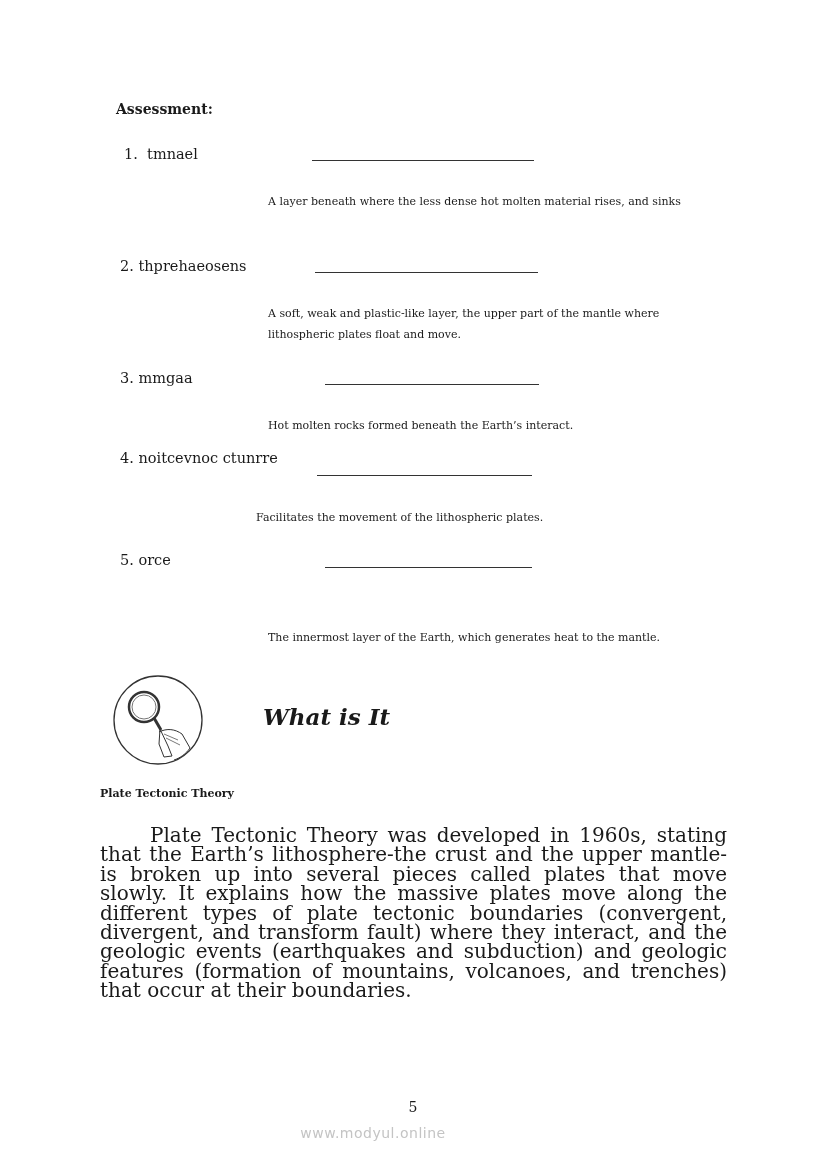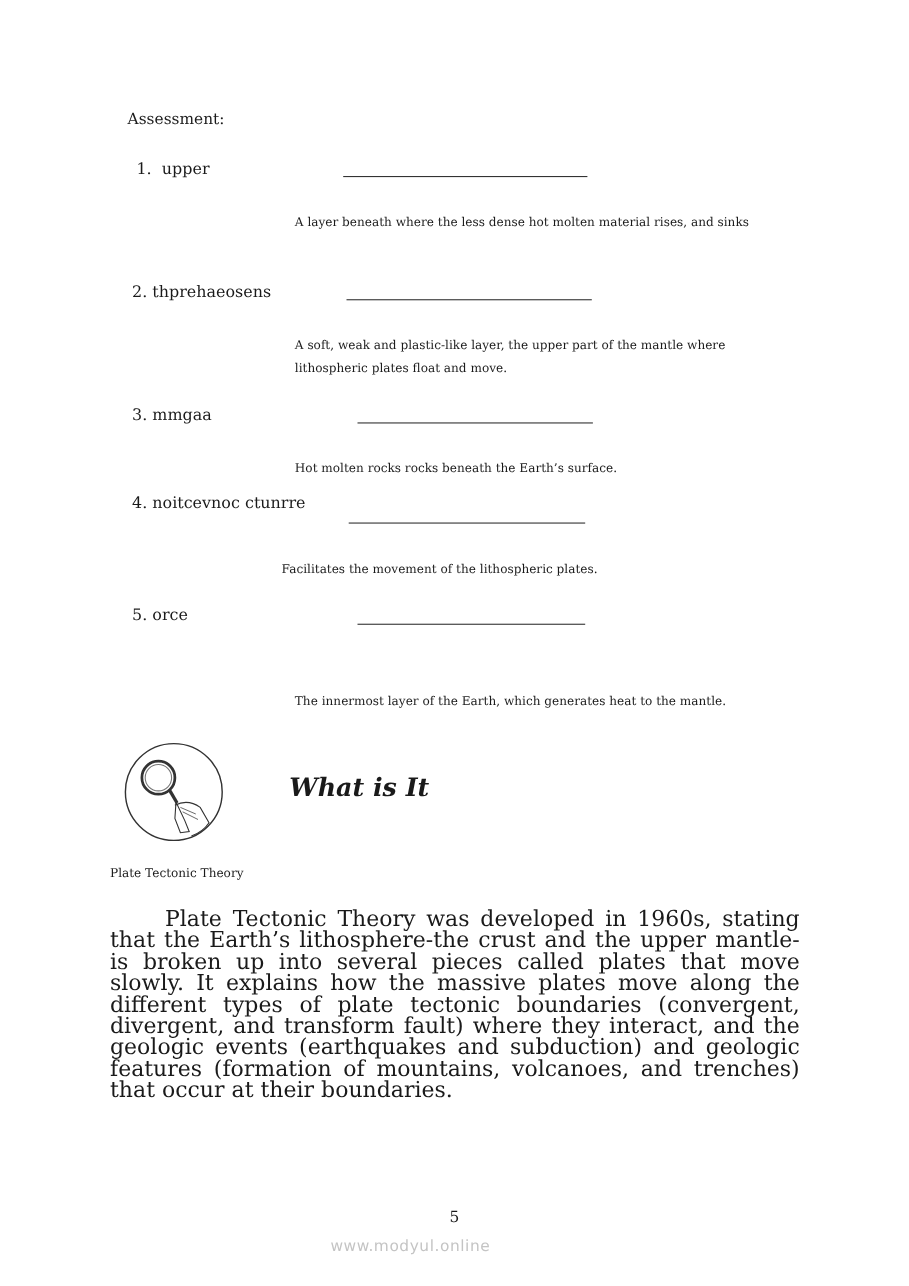"Assessment:" .heading { font-weight: normal -> bold }
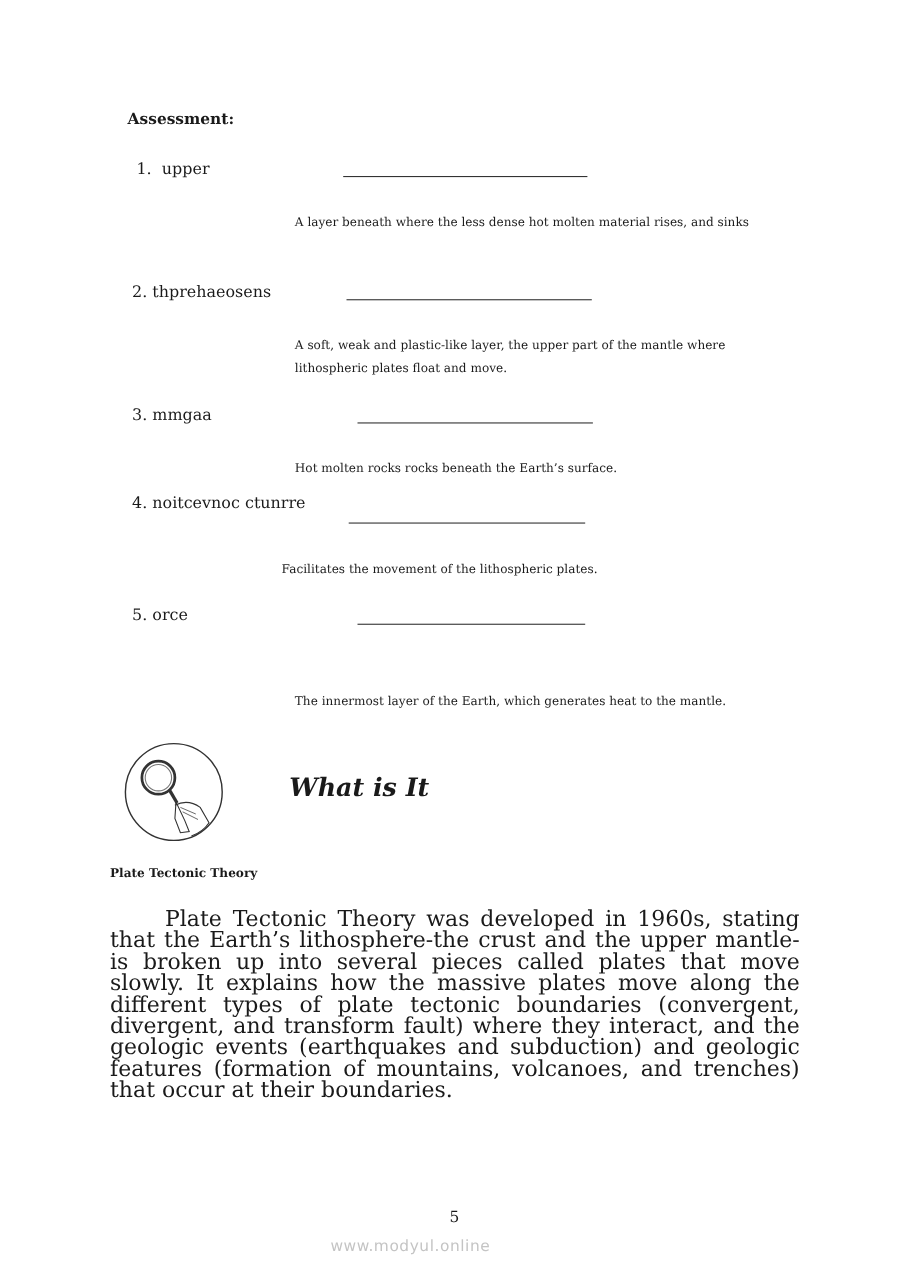"upper" span { text: upper -> tmnael }
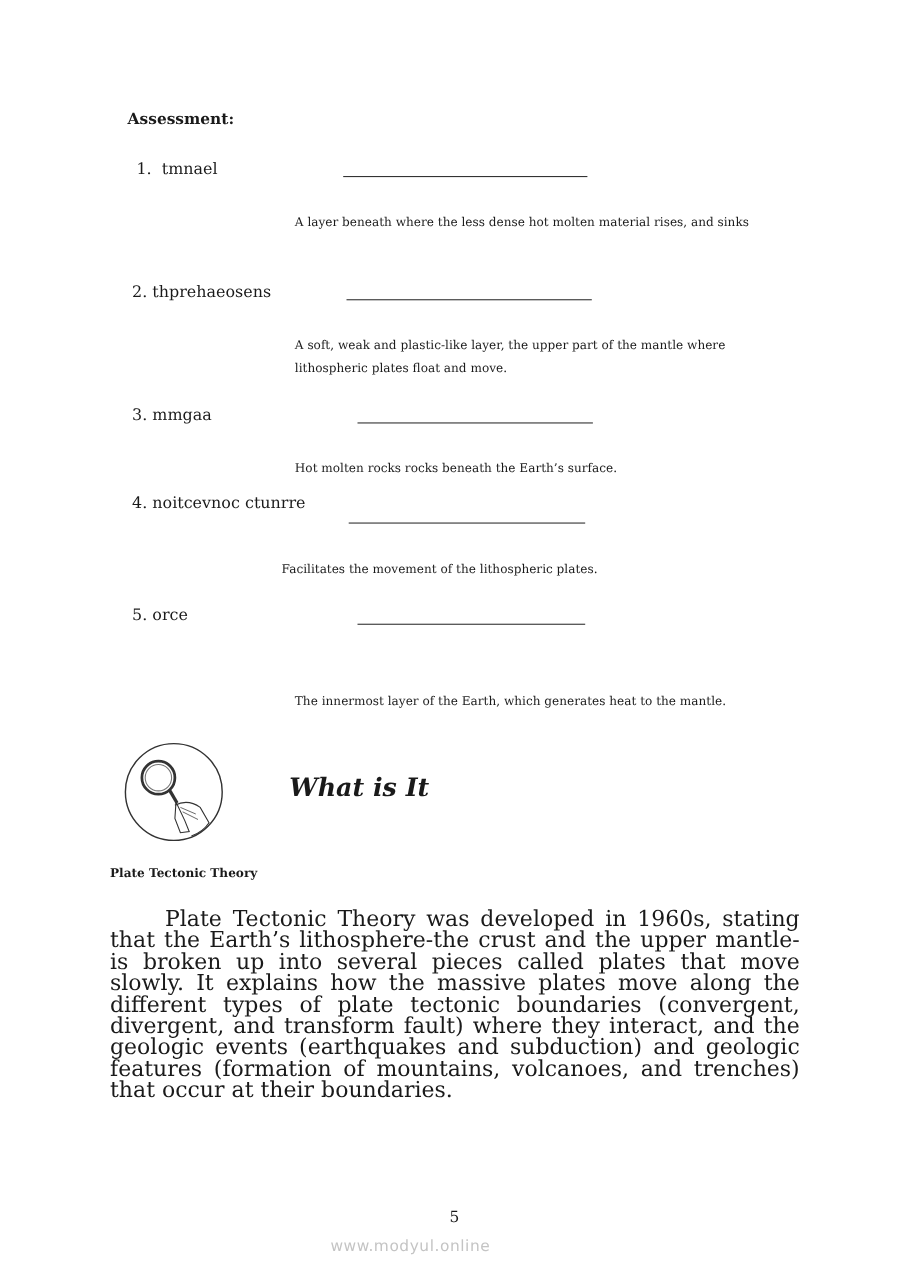"Hot molten rocks rocks beneath" div.abs { text: rocks beneath the Earth’s surface -> formed beneath the Earth’s interact }
